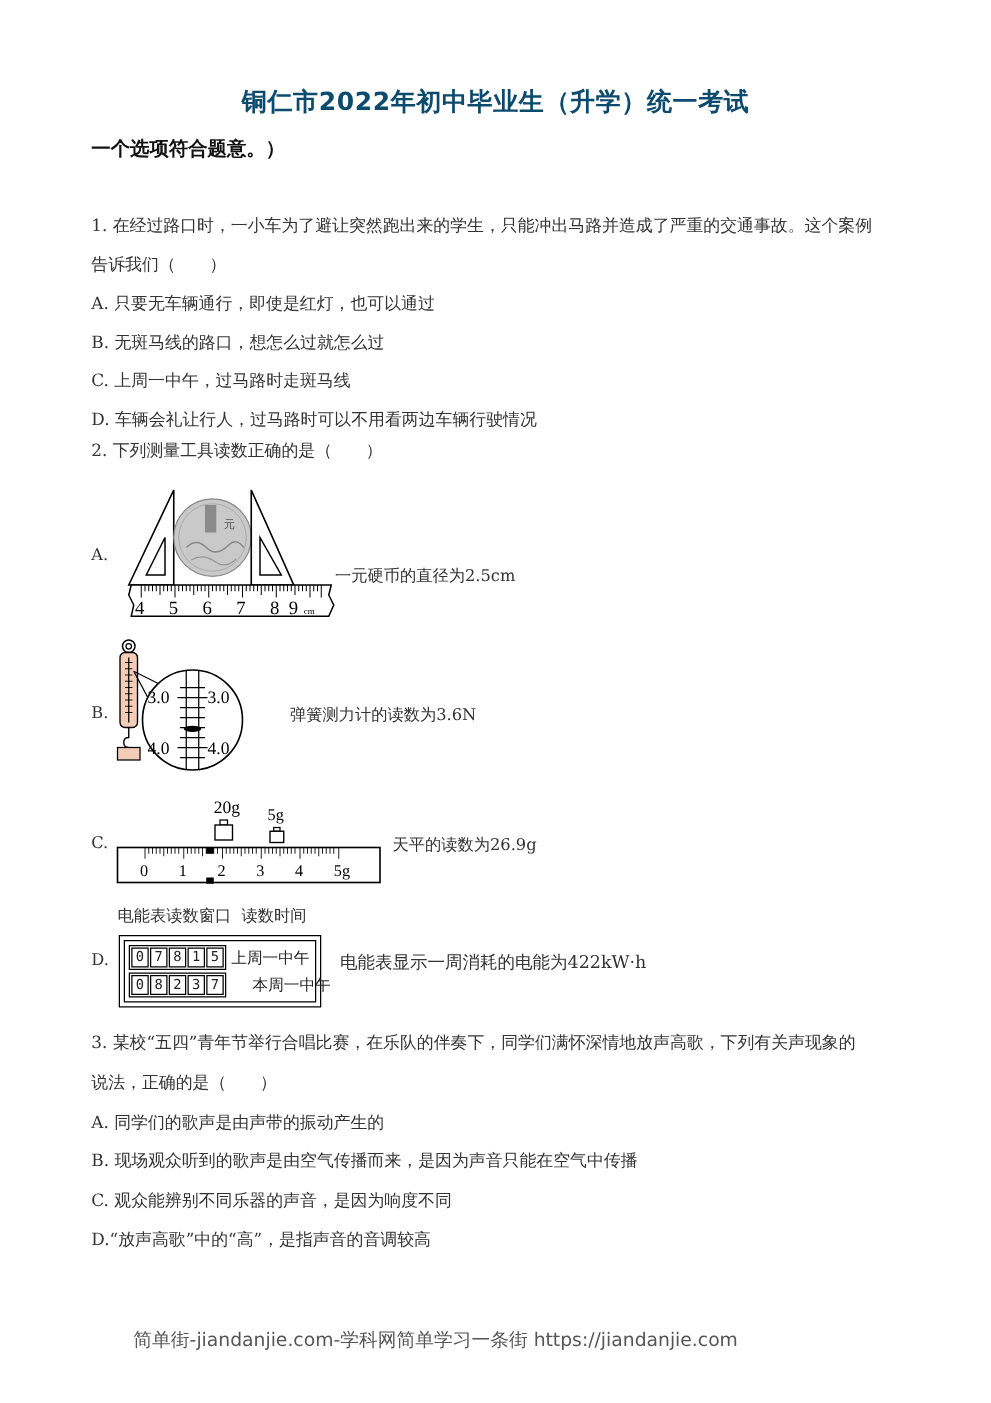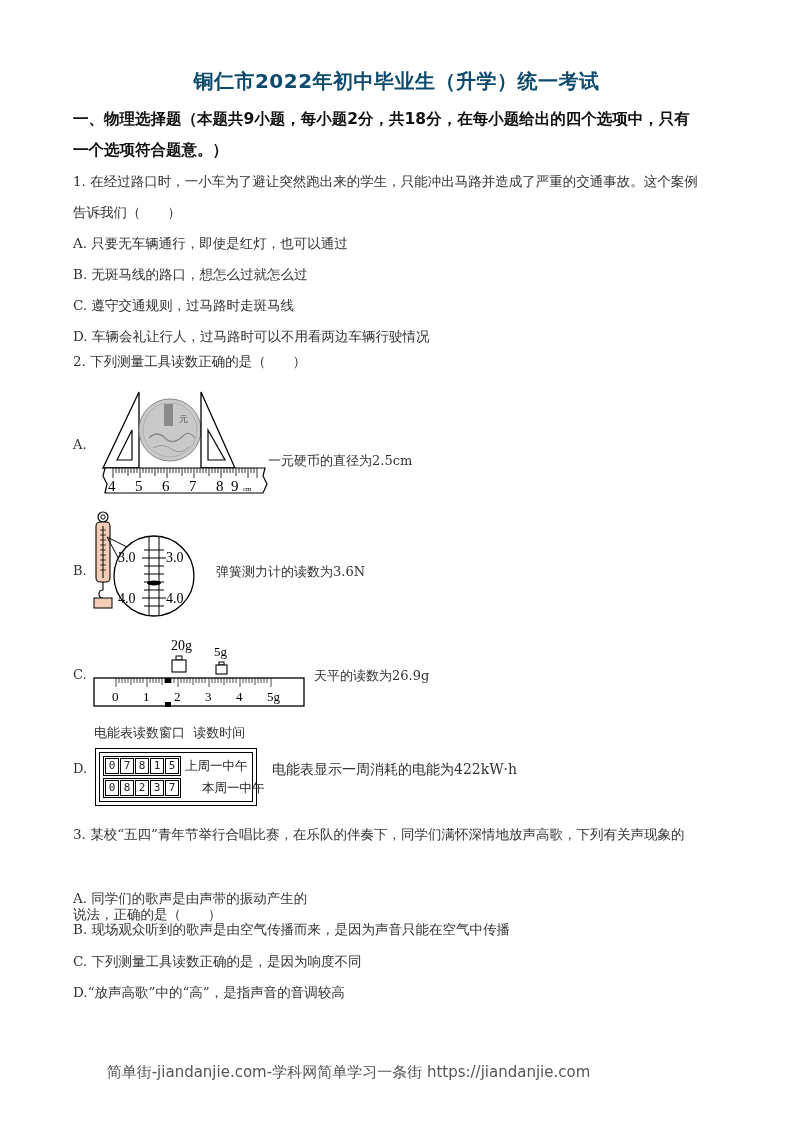"一、物理选择题（本题共9小题，每小题2分，共18分，在每小题给出的四个选项中，只" div { html: <div>一、物理选择题（本题共9小题，每小题2分，共18分，在每小题给出的四个选项中，只有</div> -> none }
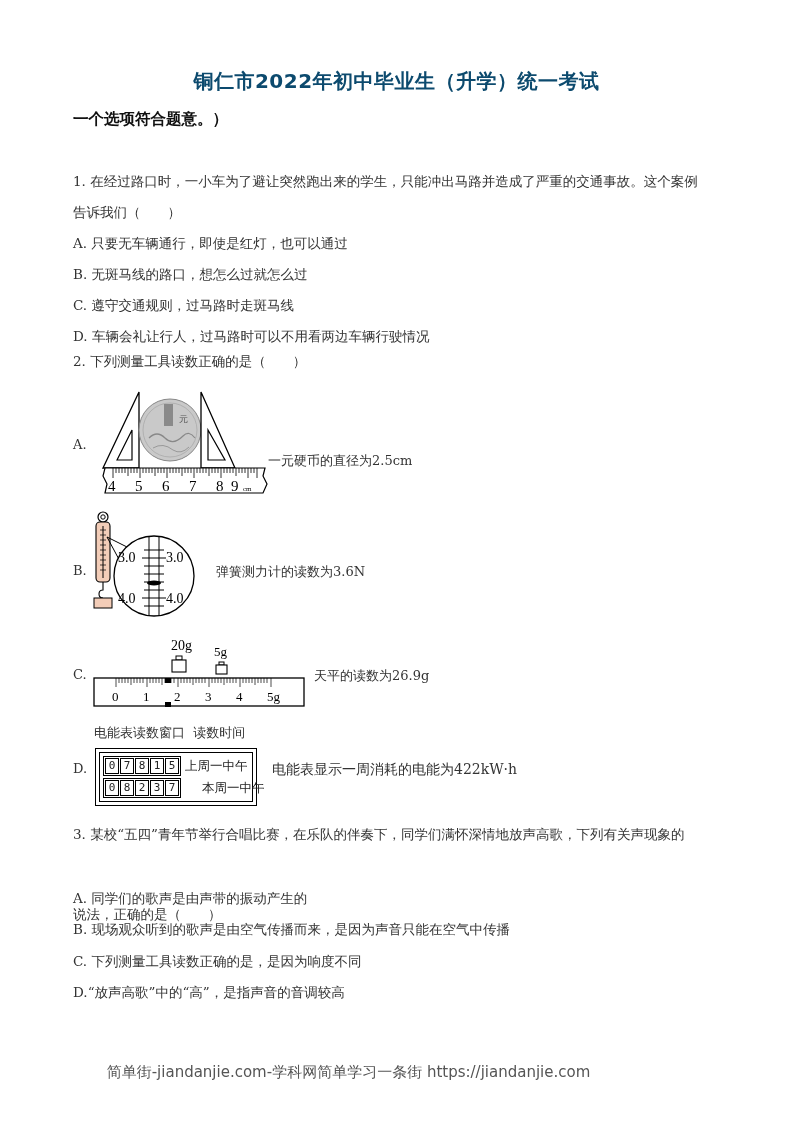"C. 遵守交通规则，过马路时走斑马线" div.abs { text: 遵守交通规则 -> 上周一中午 }
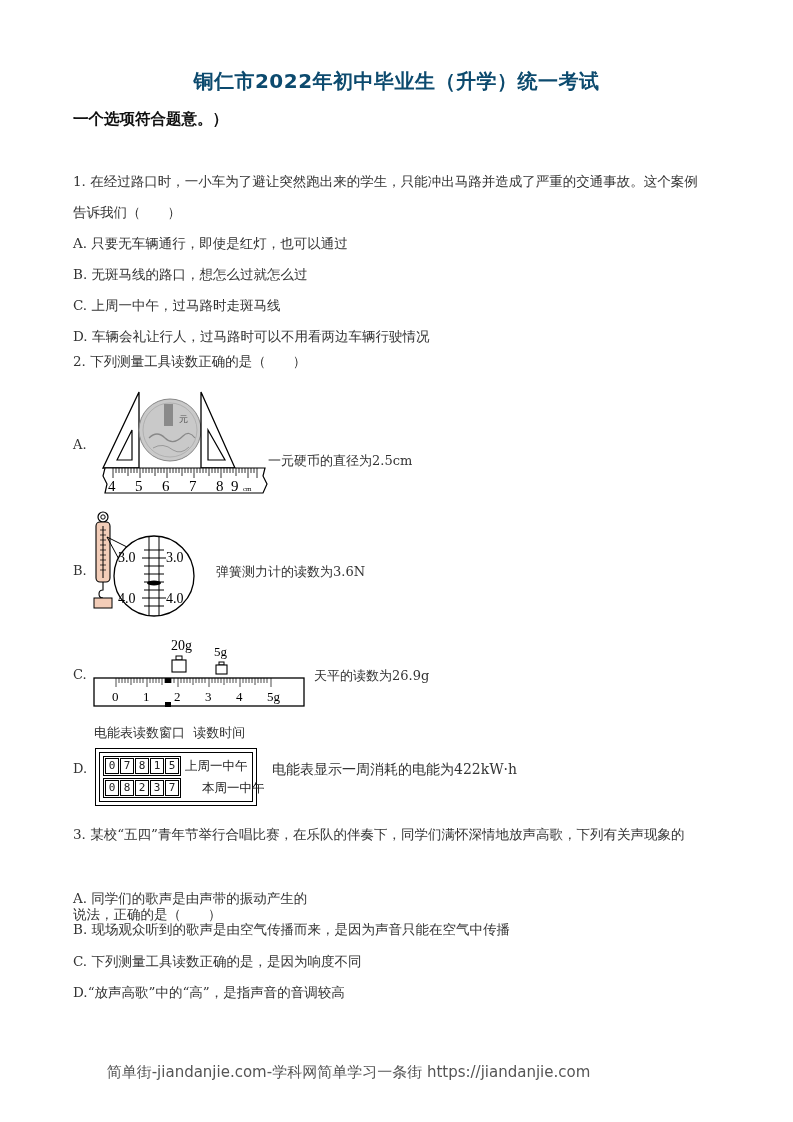"弹簧测力计的读数为3.6N" div.abs { left: 216px -> 232px }
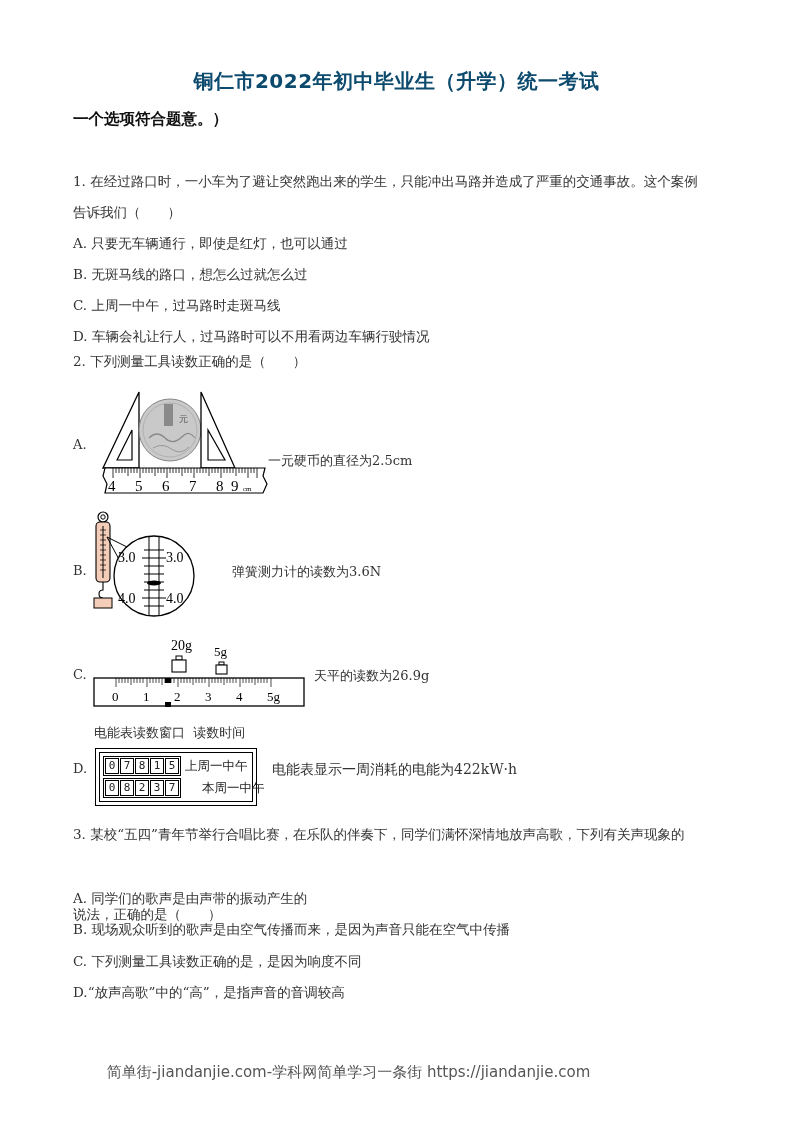"说法，正确的是（ ）" div.abs { margin-top: 48px -> none }
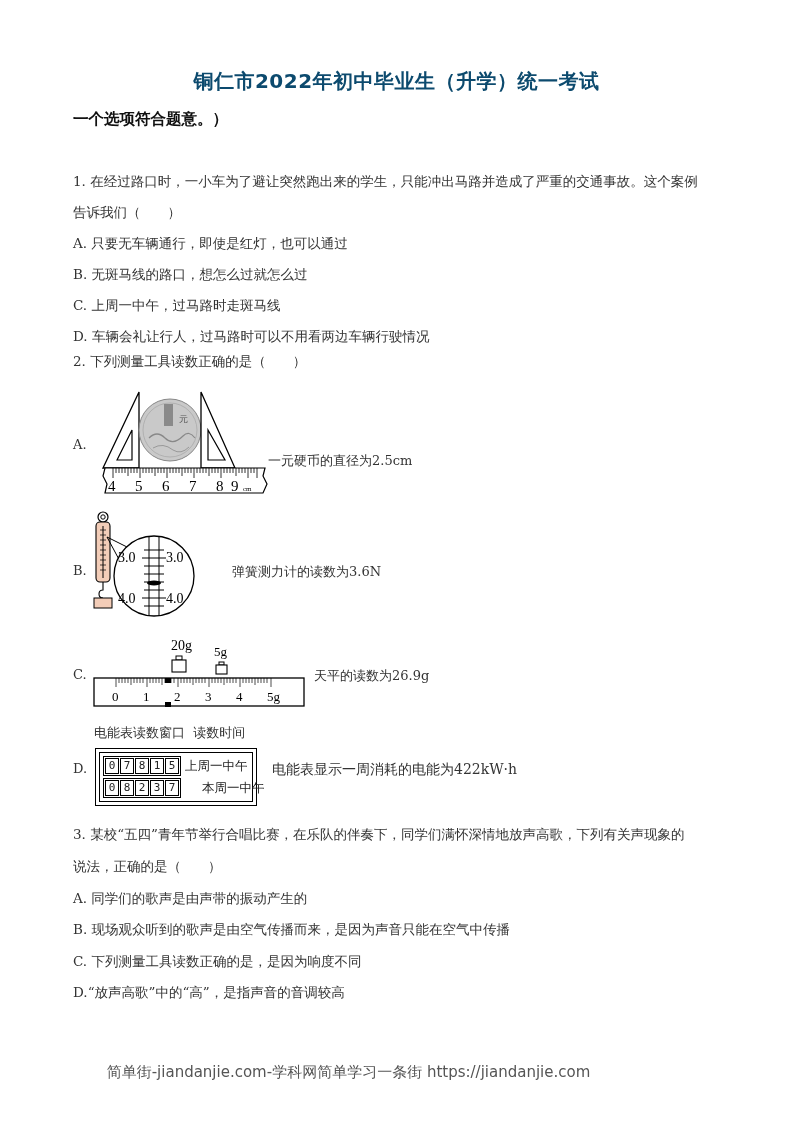"C. 下列测量工具读数正确的是，是因为响度不同" div.abs { text: 下列测量工具读数正确的是 -> 观众能辨别不同乐器的声音 }
